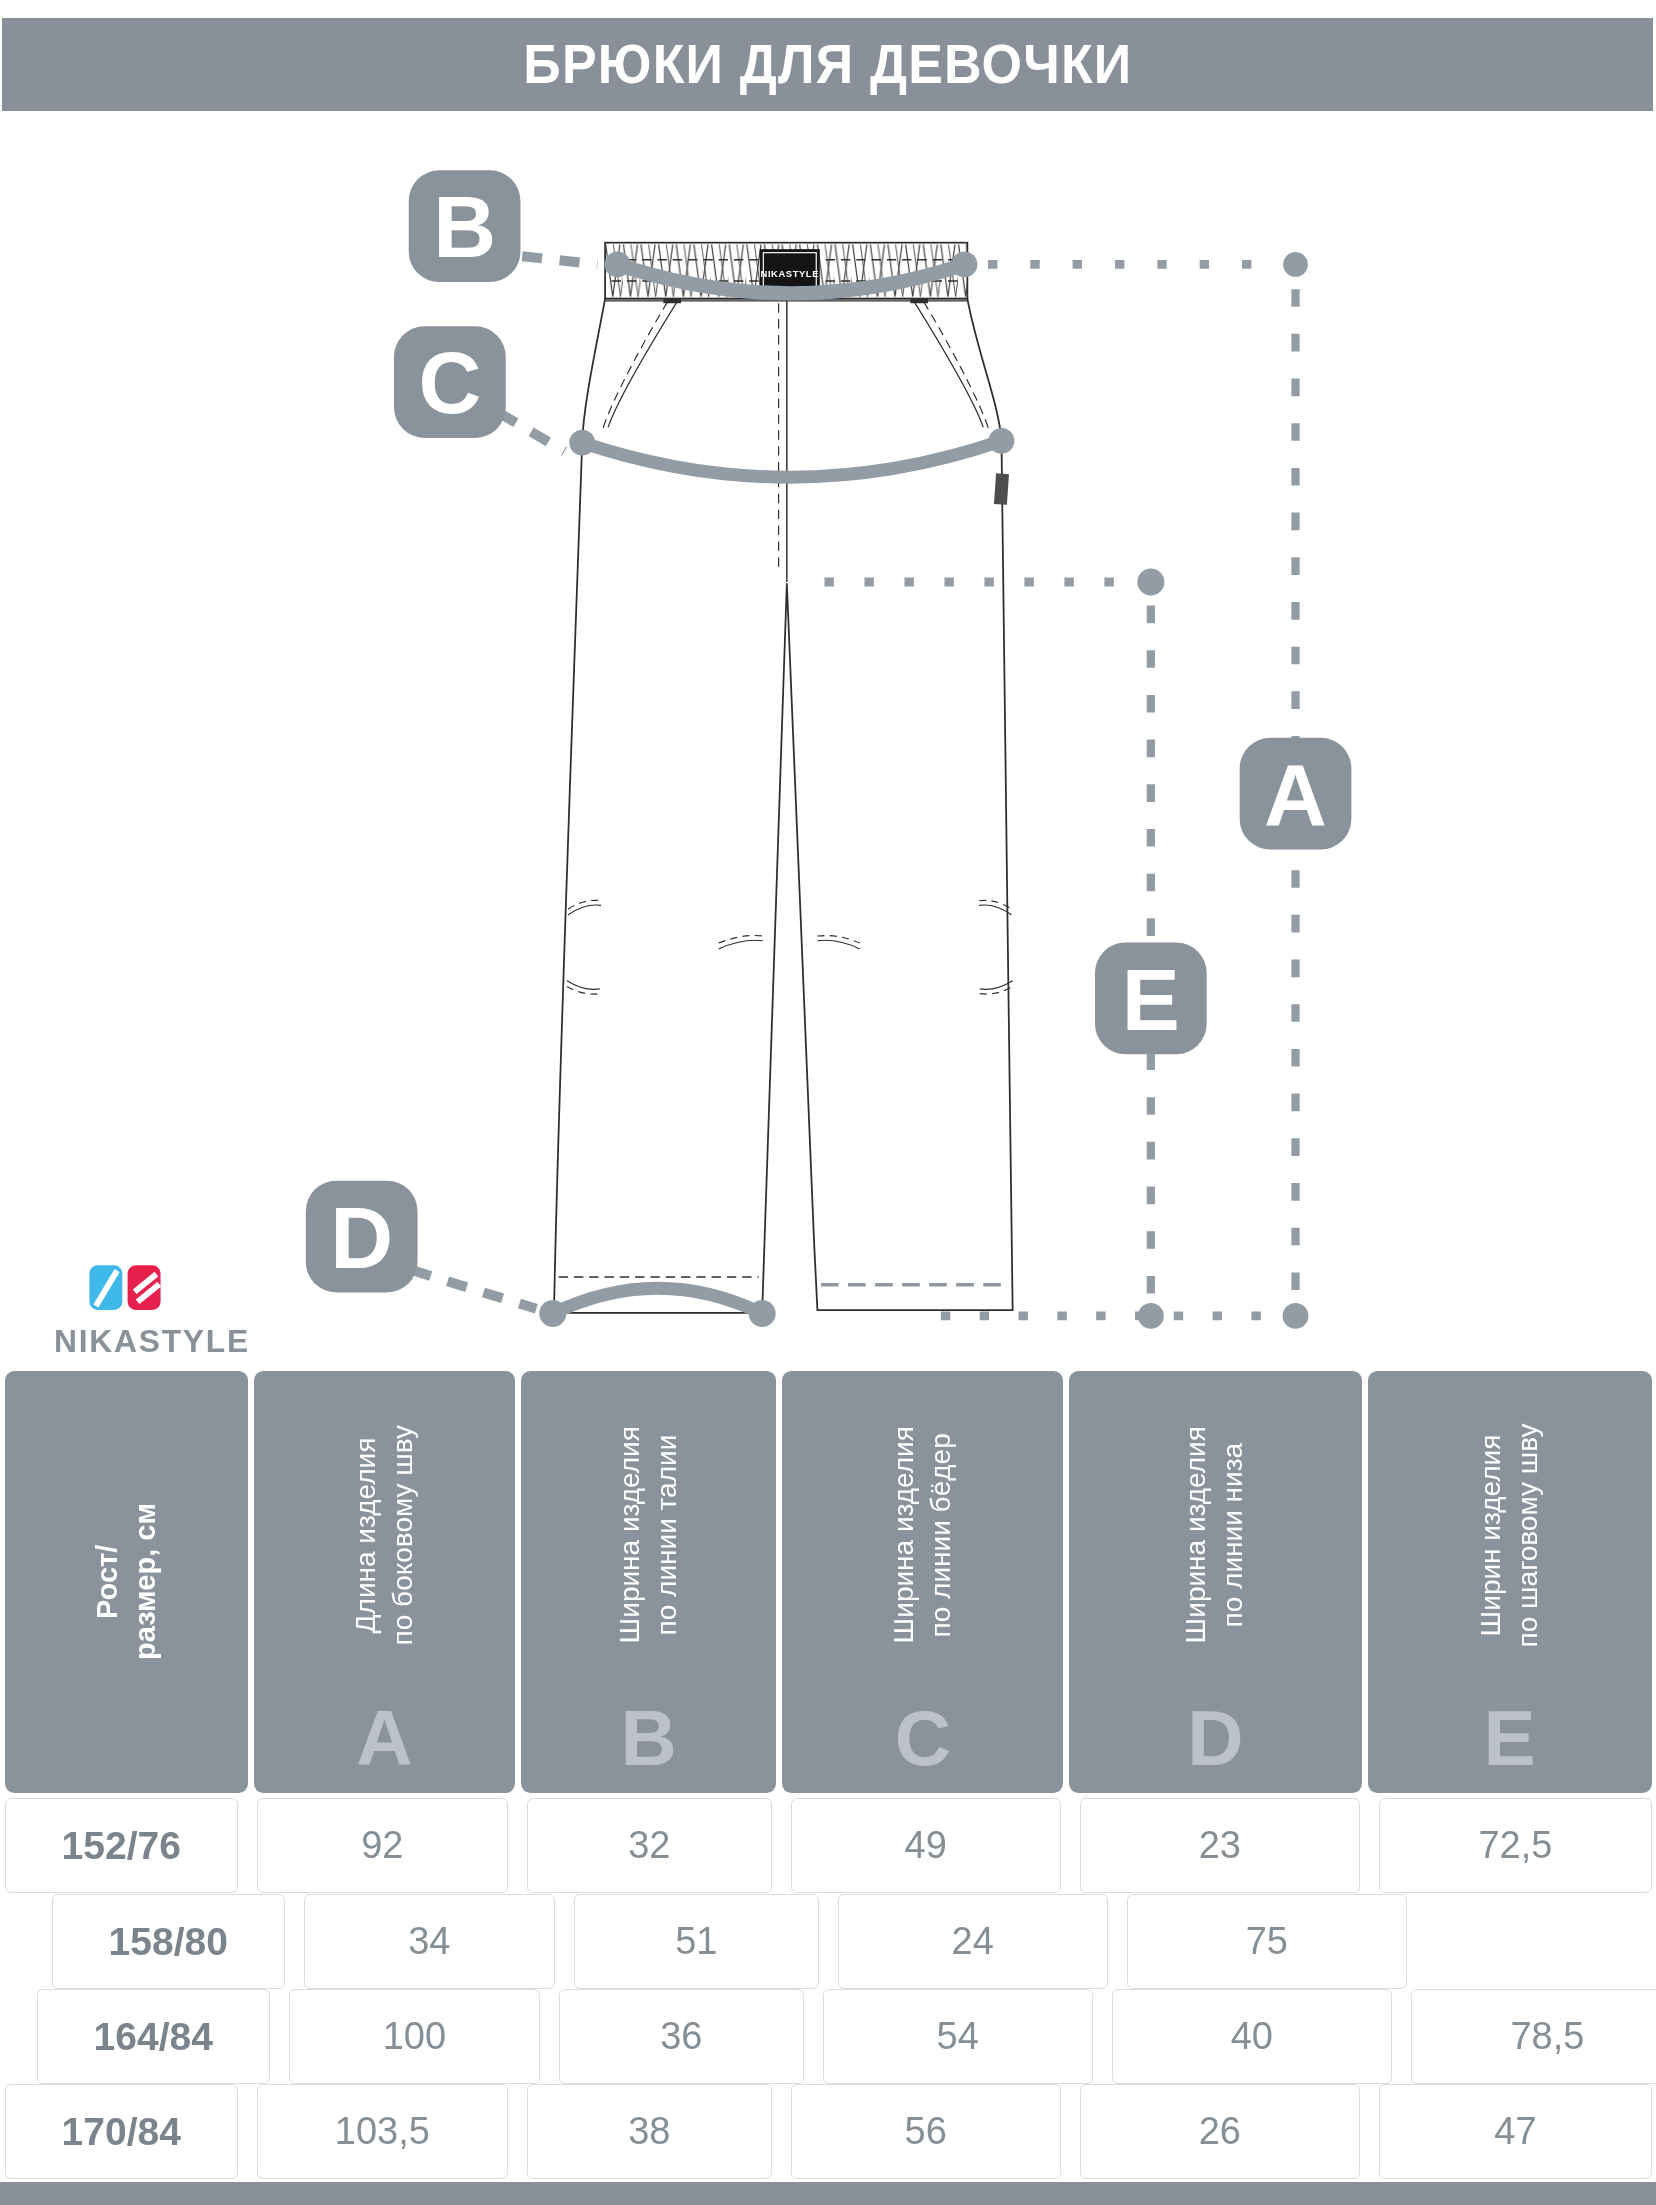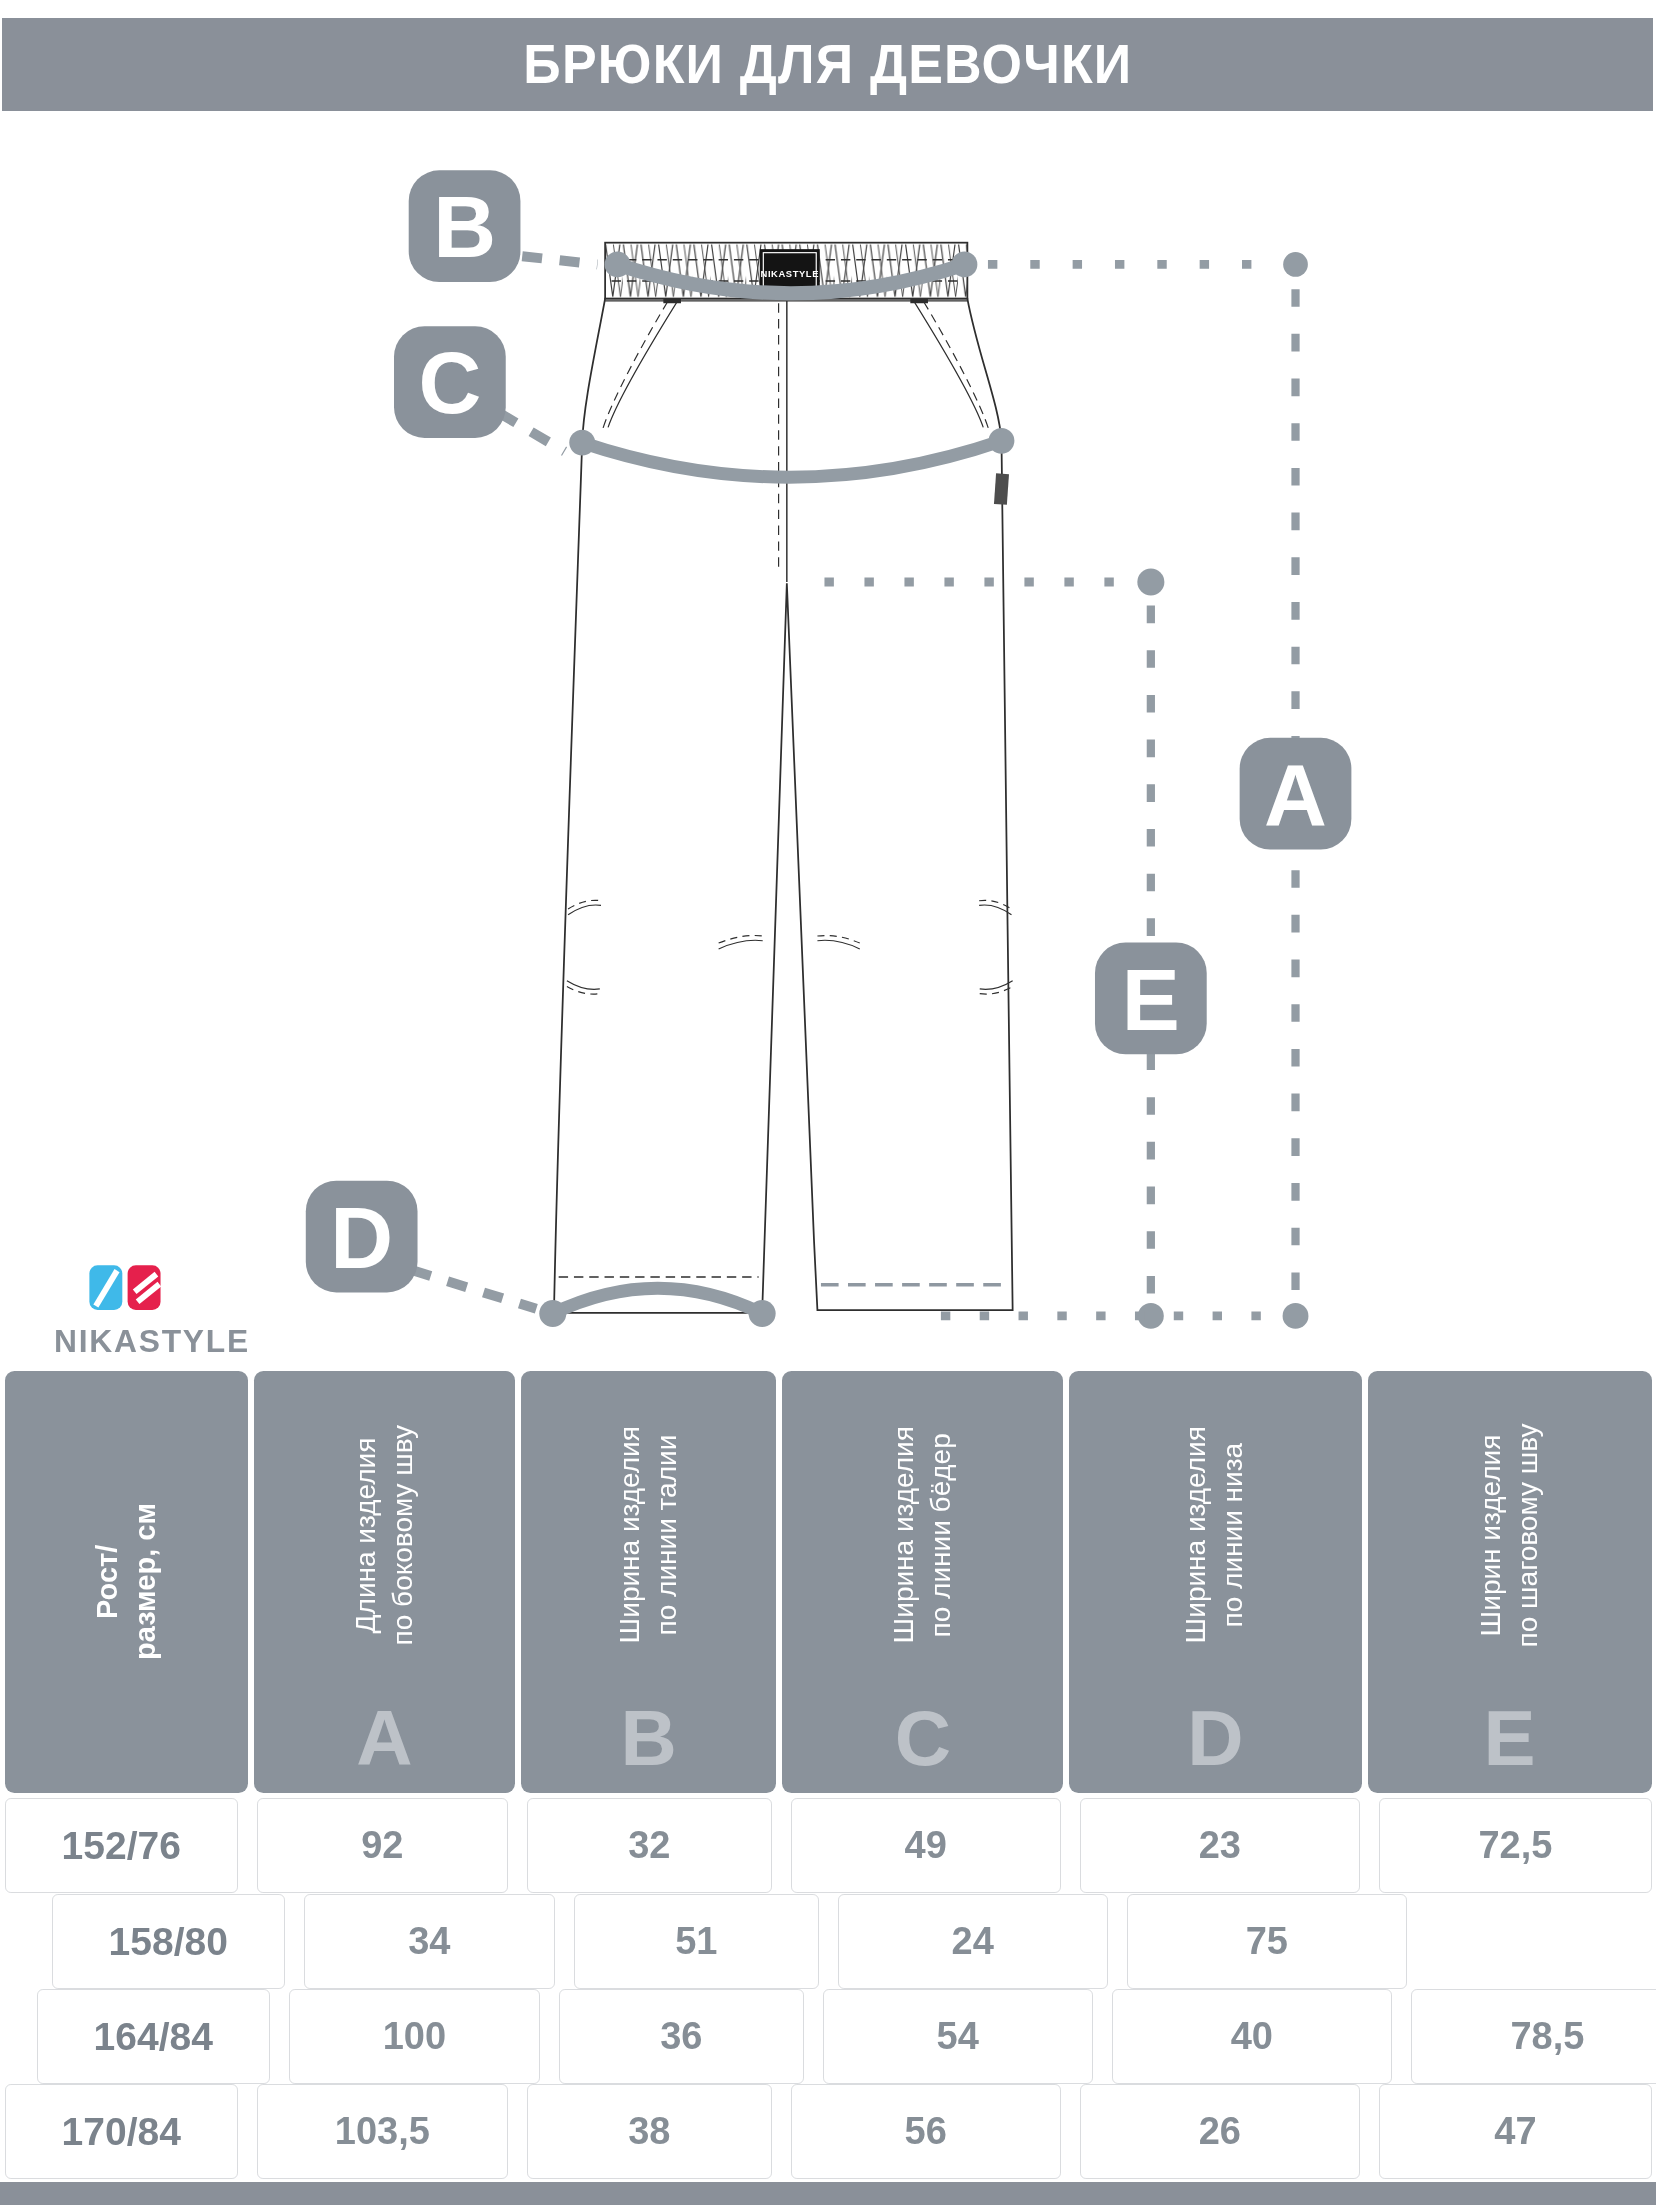"92" .tcell { font-weight: bold -> none }
